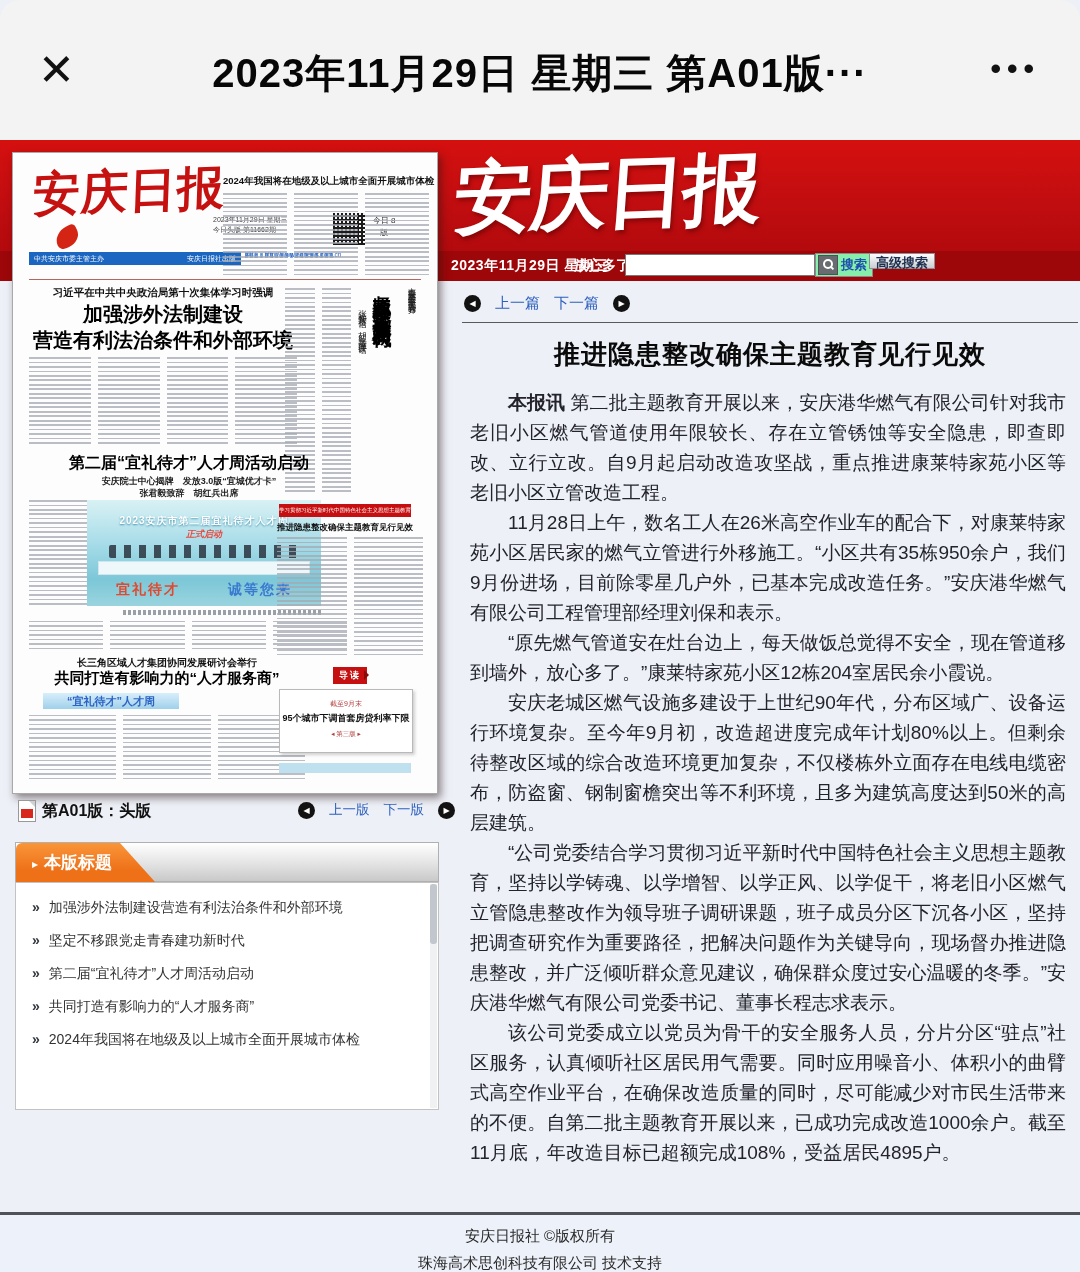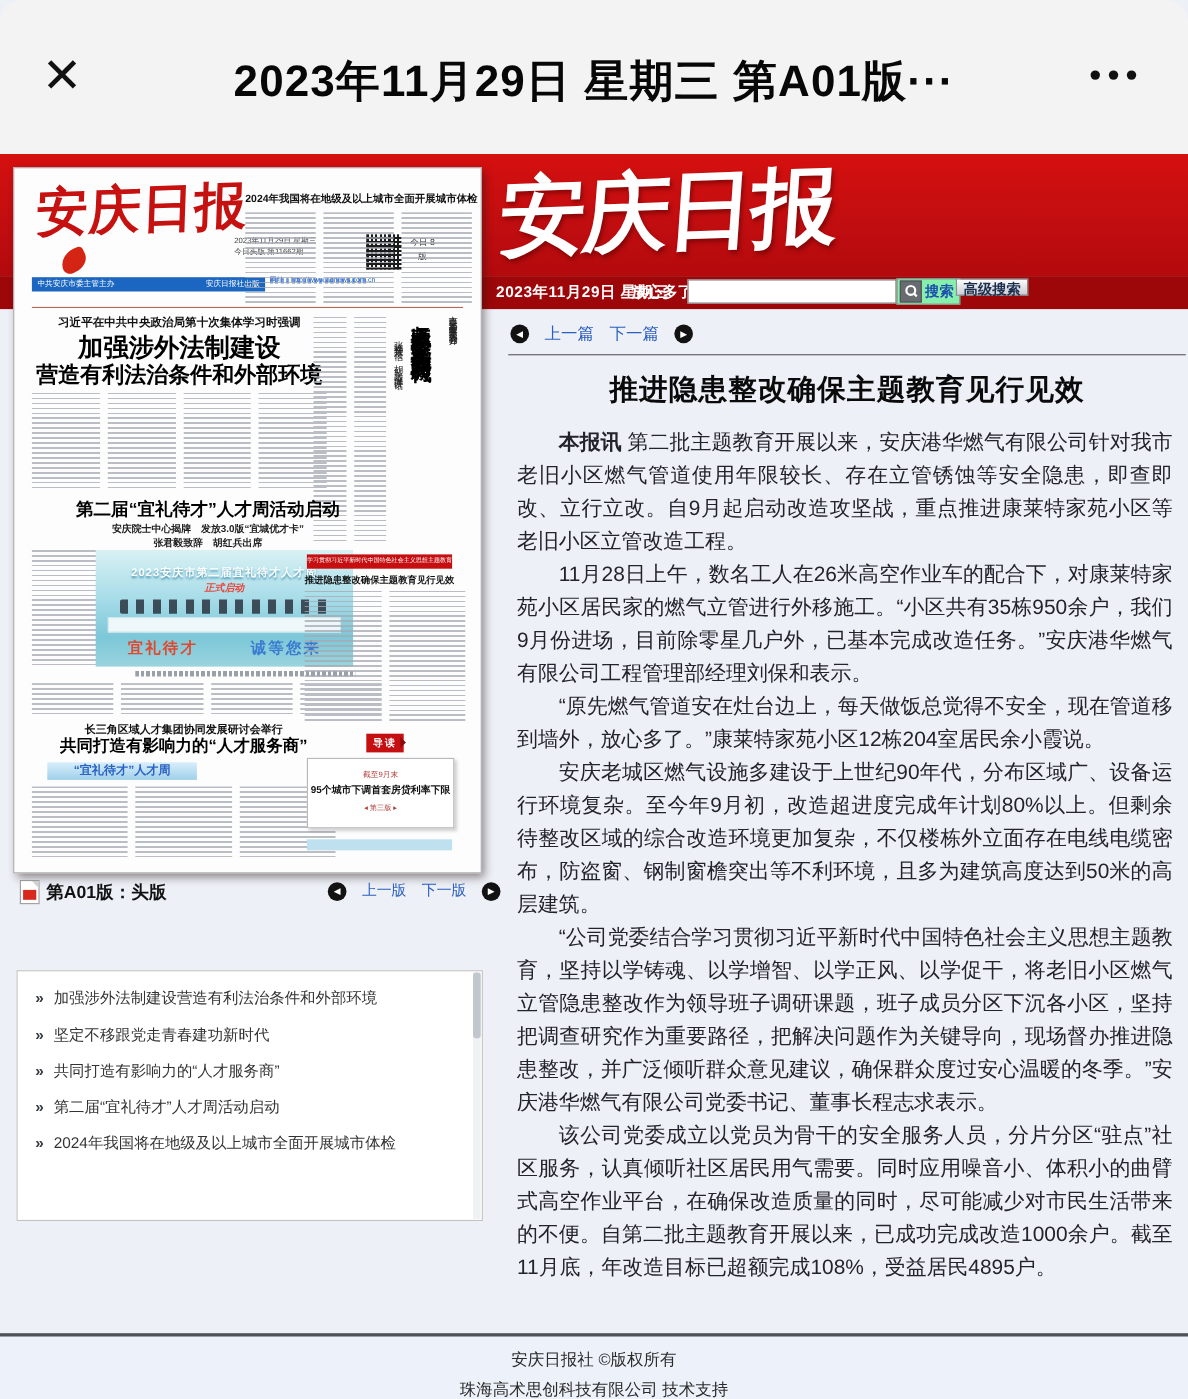"加强涉外法制建设" .p-title1 { font-size: 23px -> 20px }
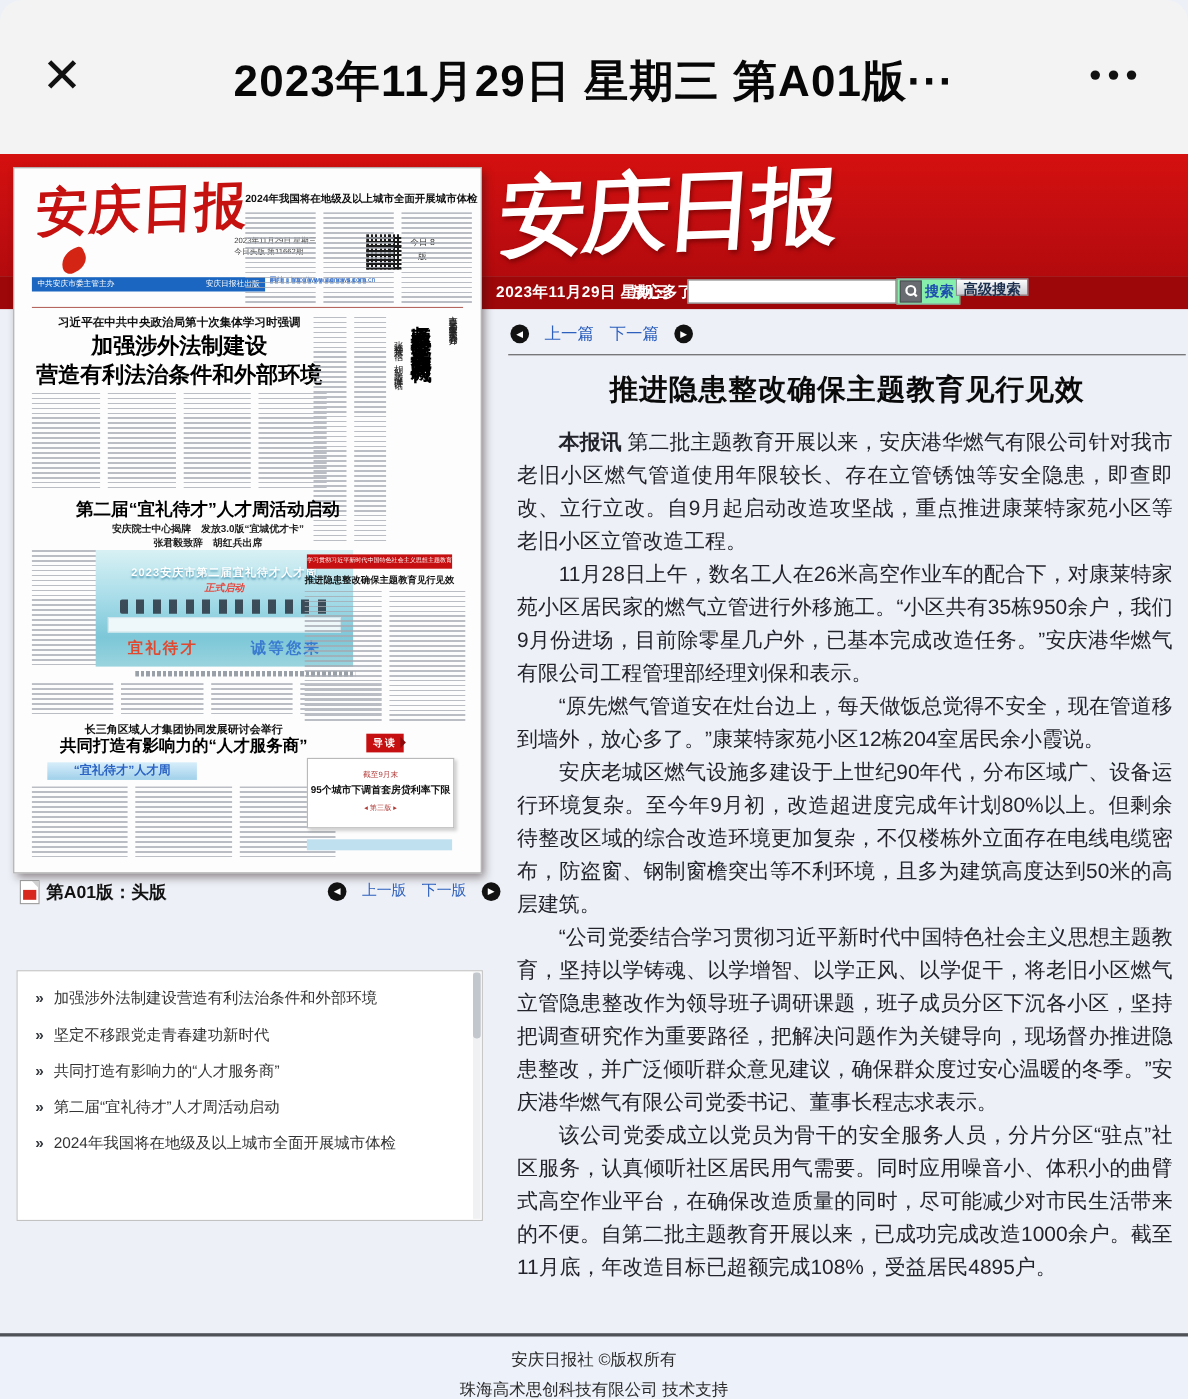"▸ 本版标题" div.panel-bar { html: none -> <div> <div><span>▸</span><span>本版标题</span></div> </div> }
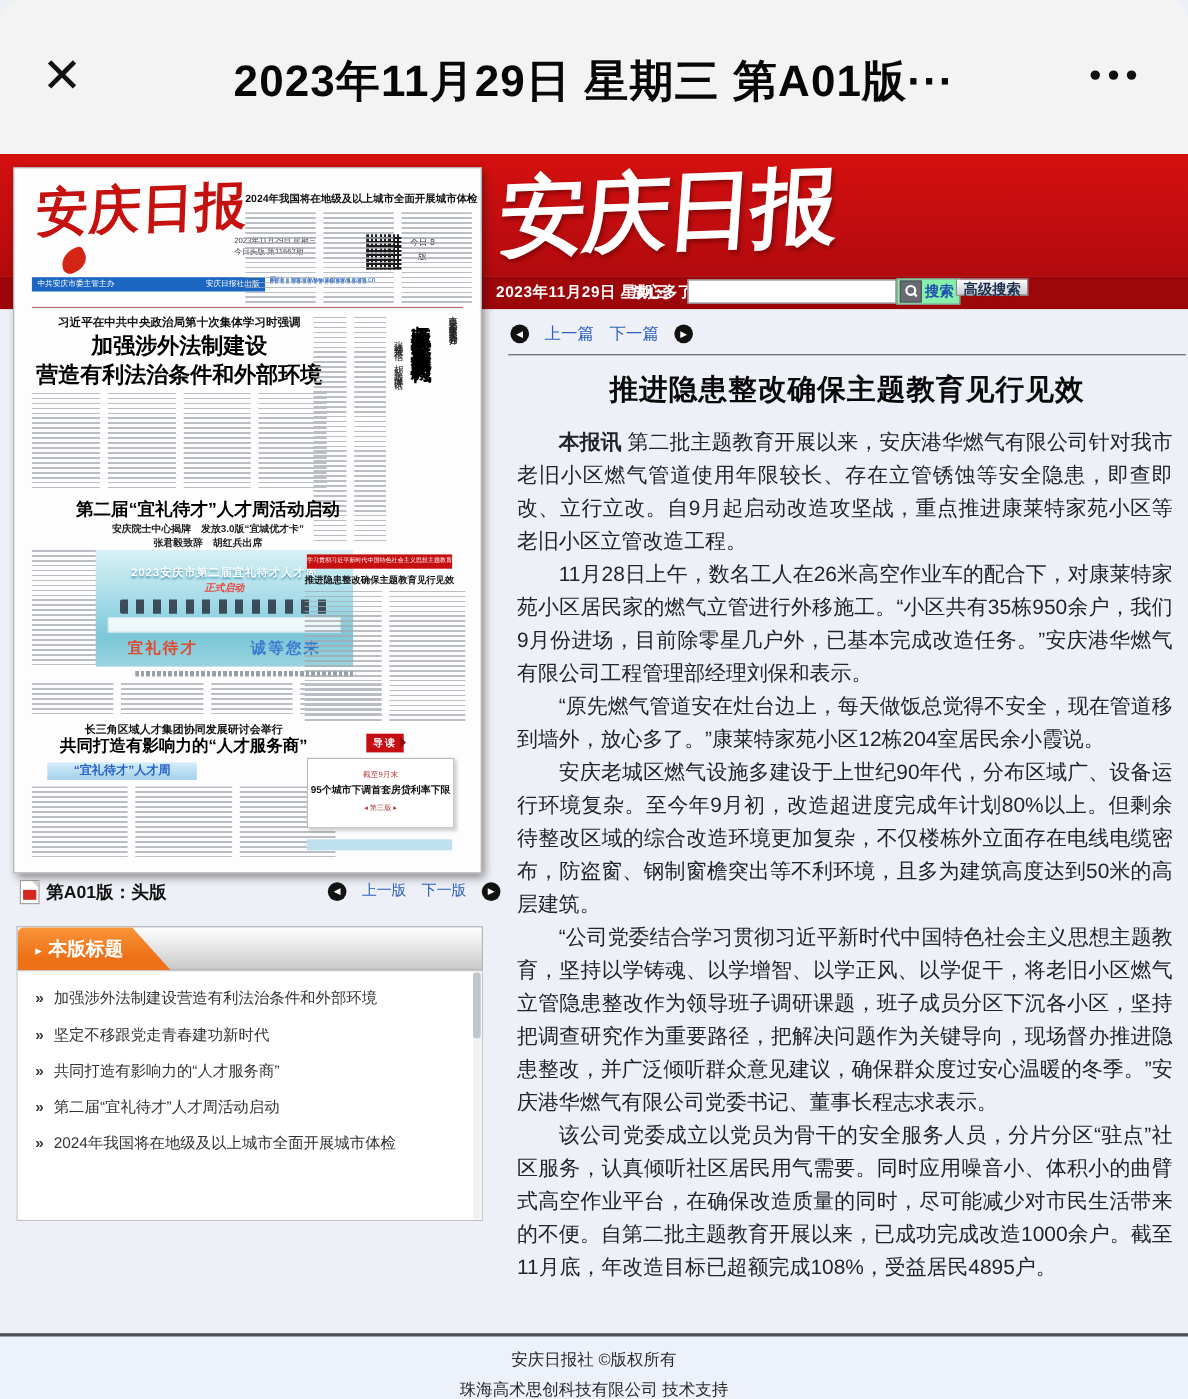"» 共同打造有影响力的“人才服务商”" li { order: before "» 第二届“宜礼待才”人才周活动启动" -> after "» 第二届“宜礼待才”人才周活动启动" }
